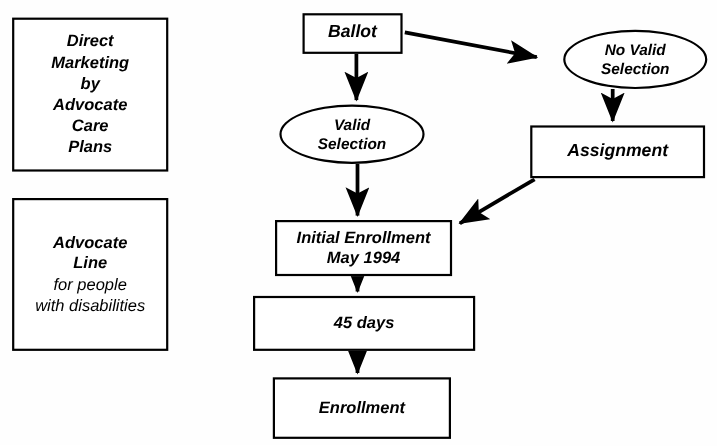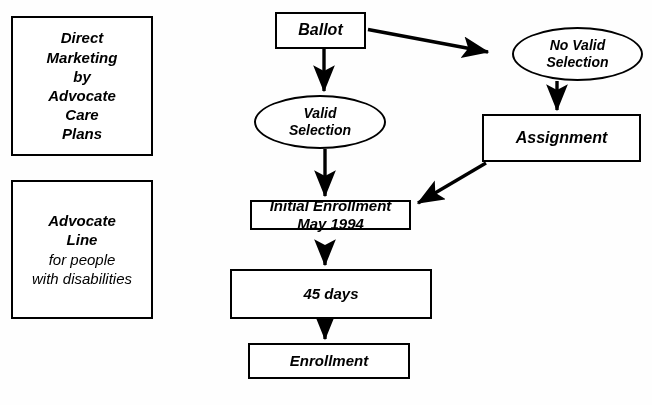"Initial Enrollment" #node-initial-enrollment { height: 30px -> 51px }
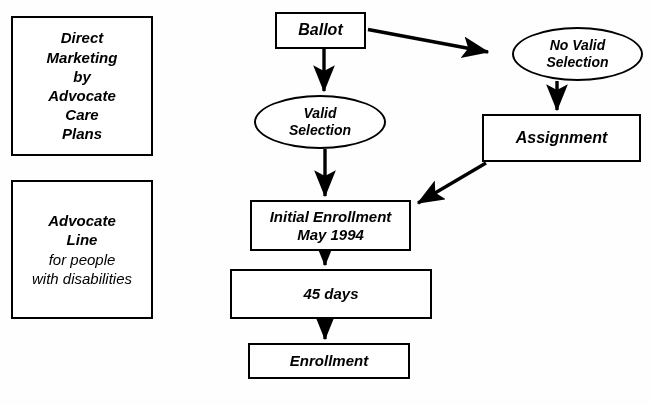"Enrollment" #node-enrollment-february { height: 36px -> 56px }
